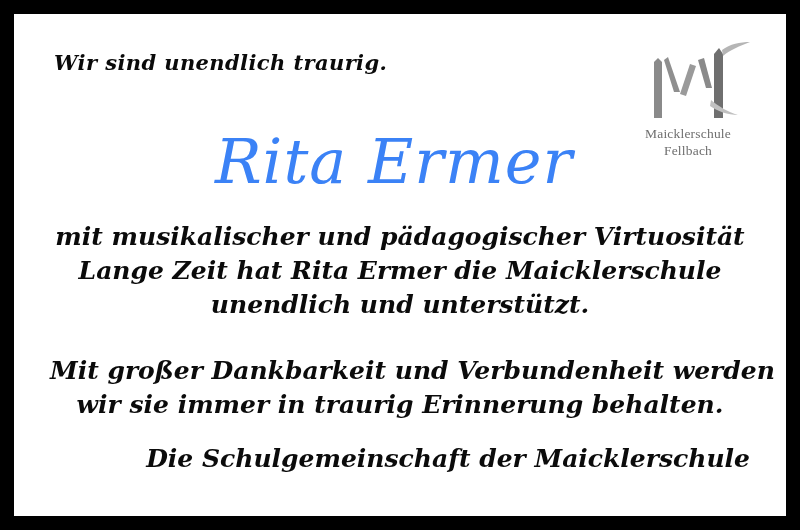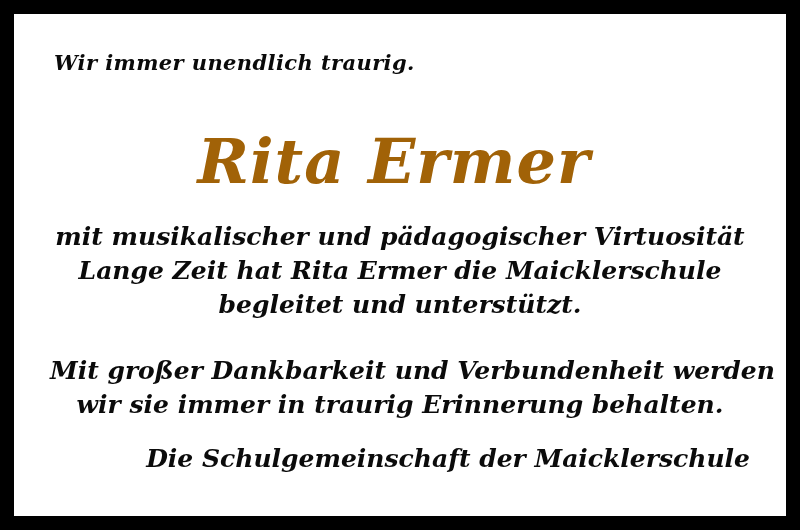"Wir immer unendlich traurig." div.opening { text: immer -> sind }
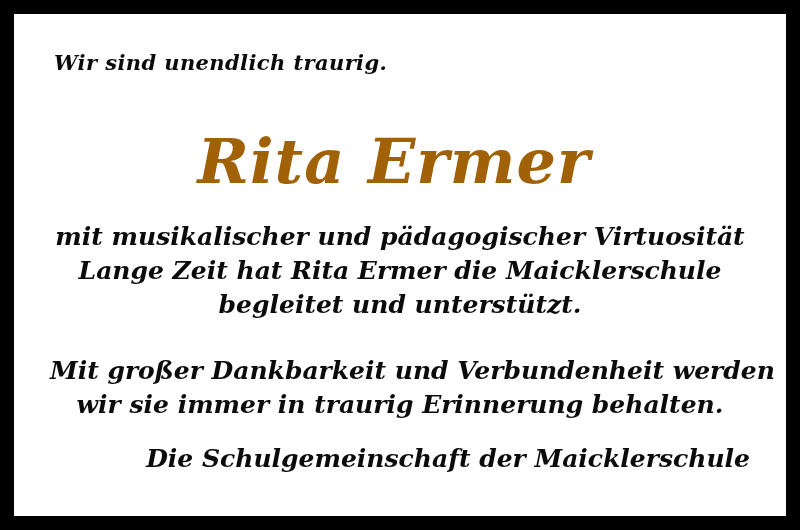"Rita Ermer" .name { color: #a16207 -> #3b82f6; font-weight: bold -> normal }
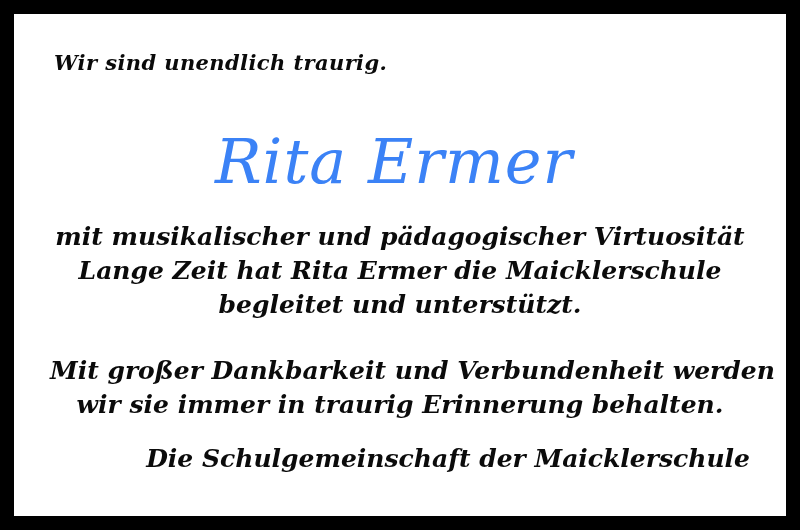"Maicklerschule" div.logo { html: none -> <div> <div> <svg> <path></path> <path></path> <path></path> <path></path> <path></path> <path></path> <path></path> </svg> </div> <div>Maicklerschule</div> <div>Fellbach</div> </div> }
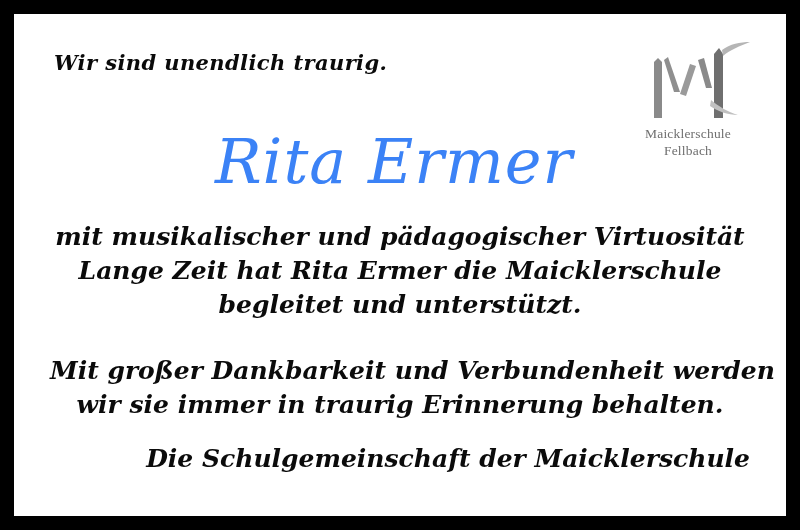"begleitet und unterstützt." span.line { text: begleitet -> unendlich }
